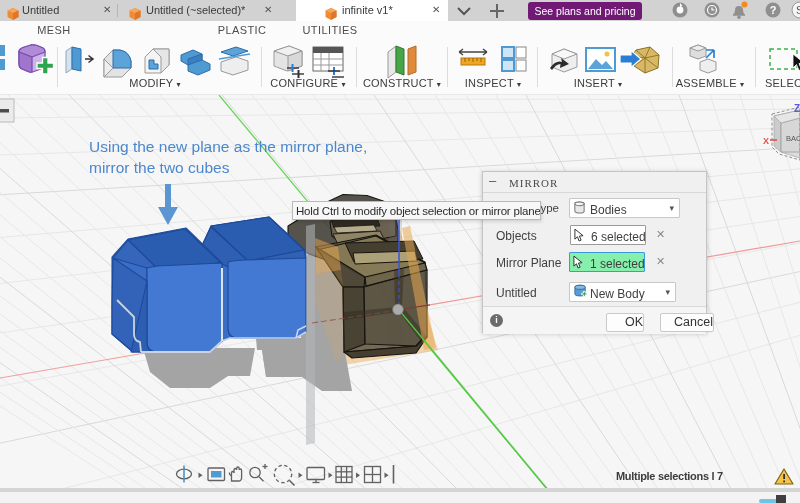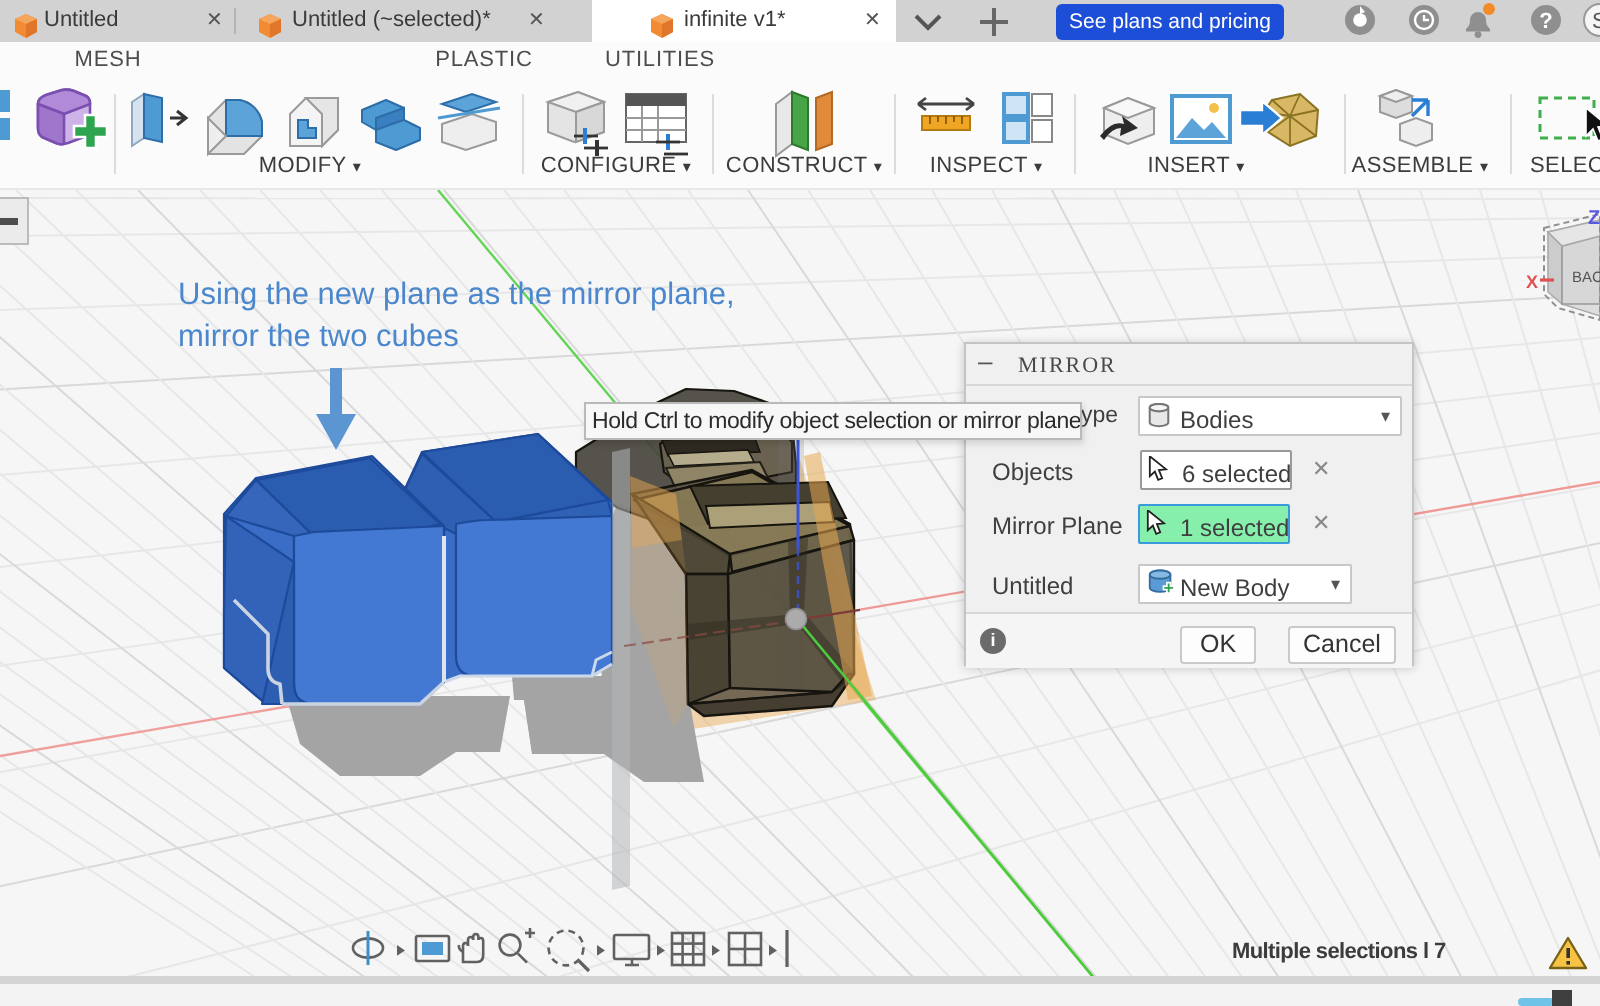"See plans and pricing" .bluebtn { background: #1d4ed8 -> #701a75 }
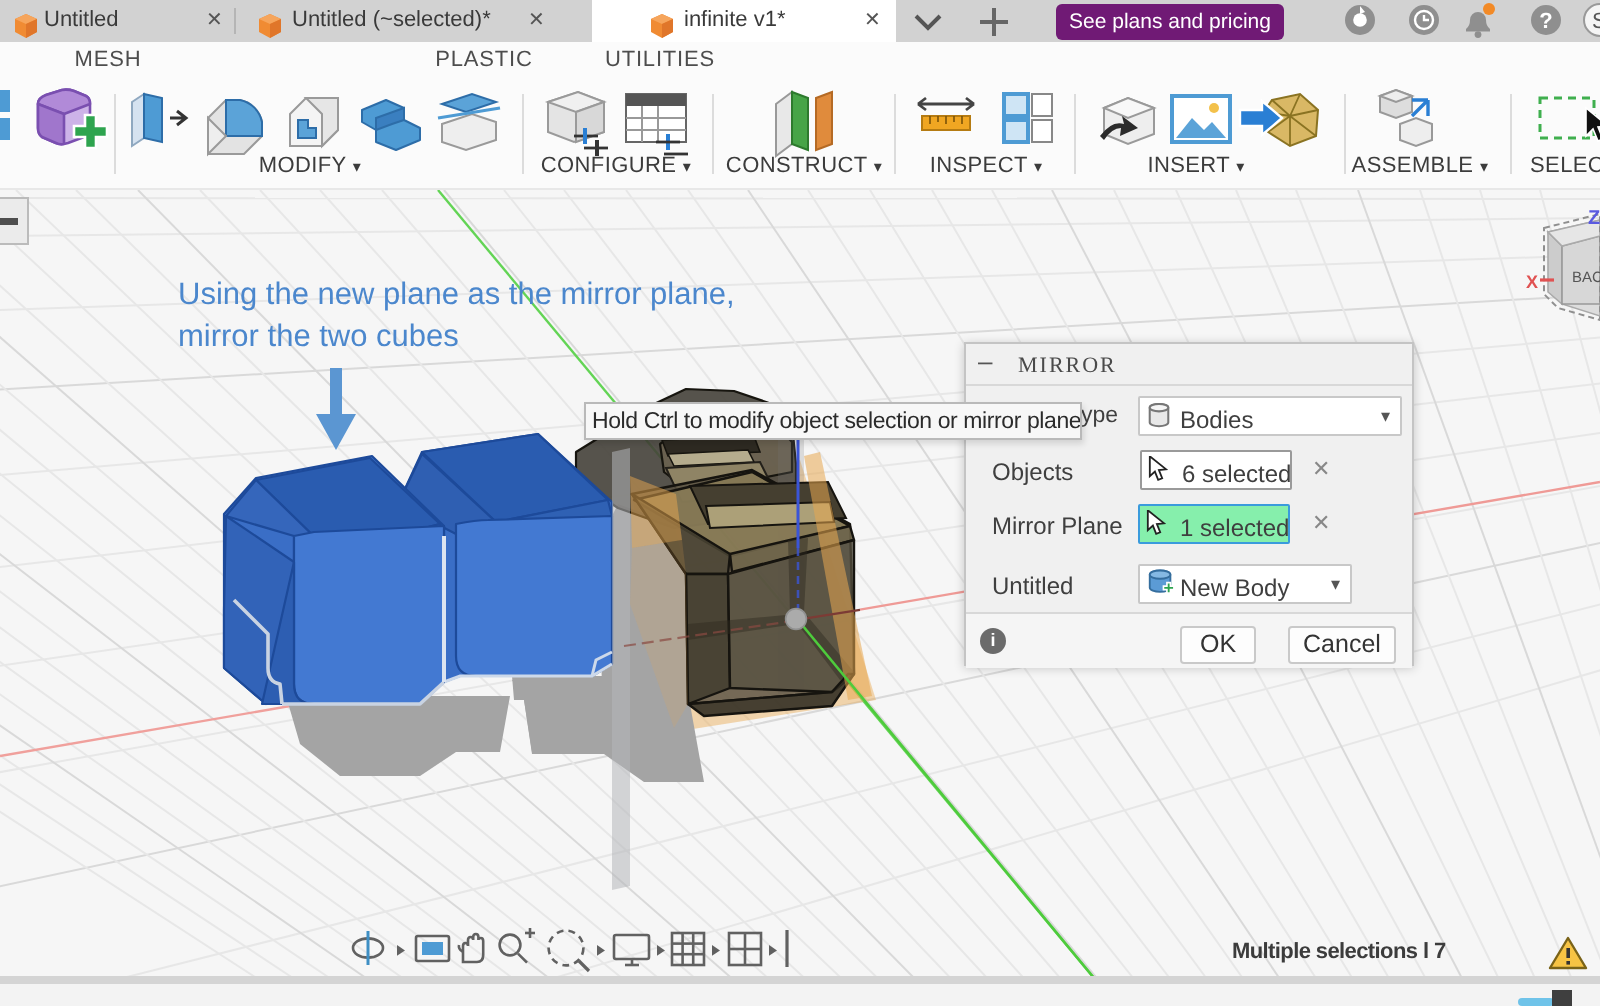"Bodies" div.dfield { width: 132px -> 111px }
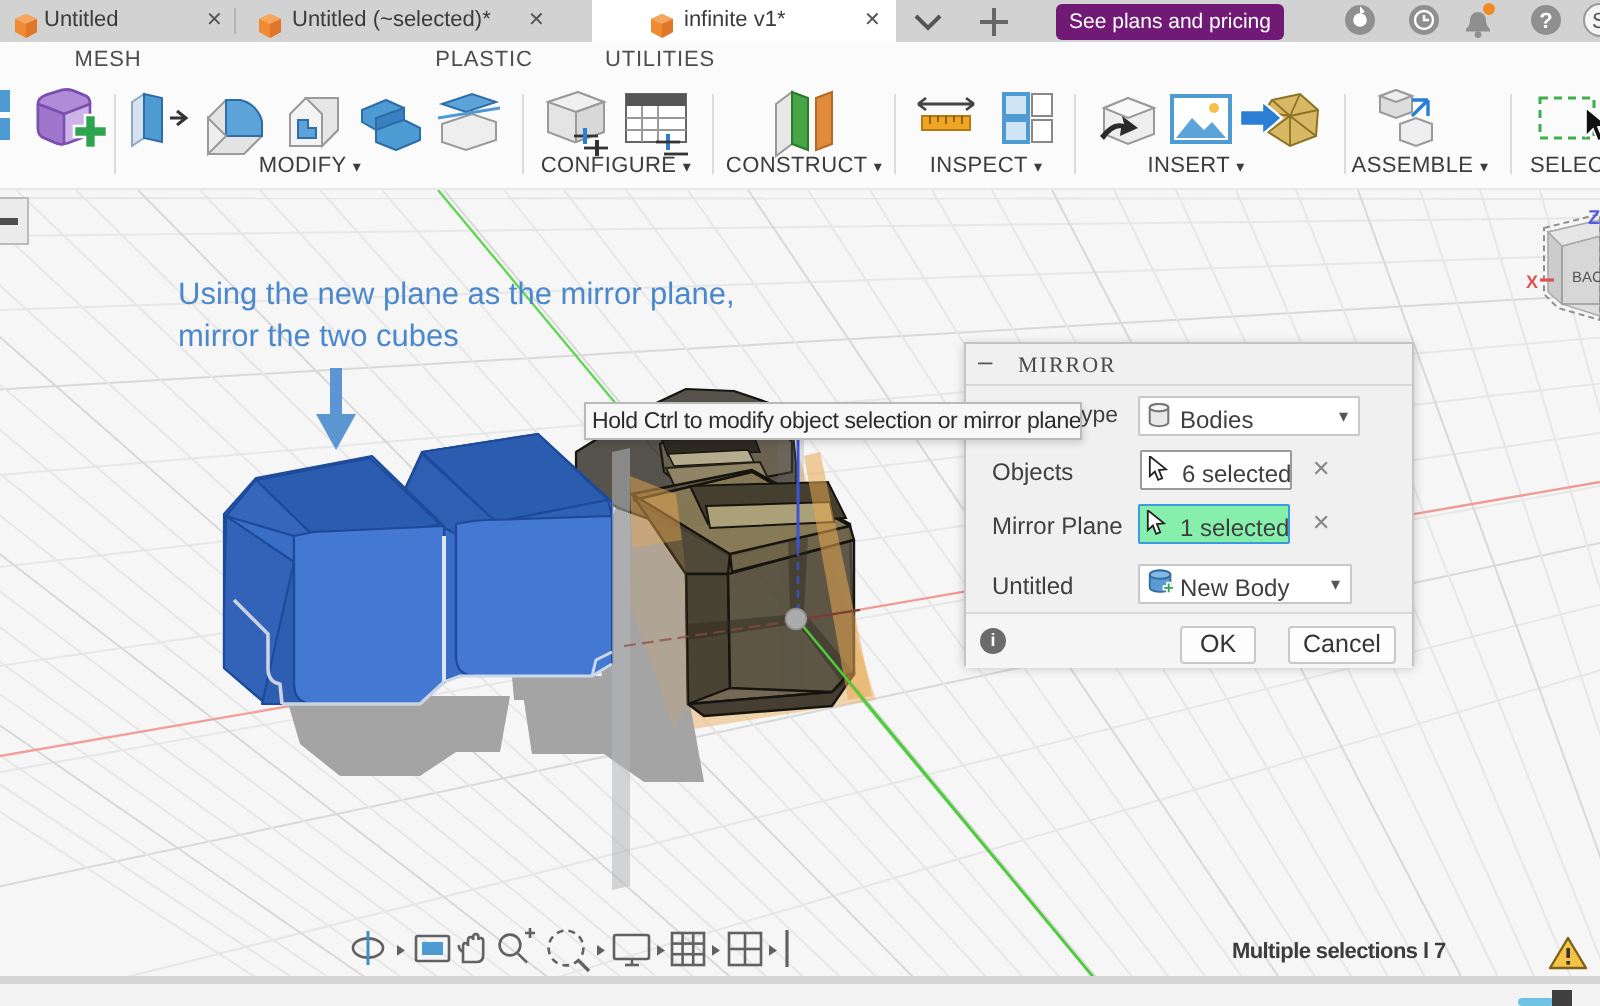"OK" .dbtn { margin-left: none -> 16px; text-align: center -> right }
